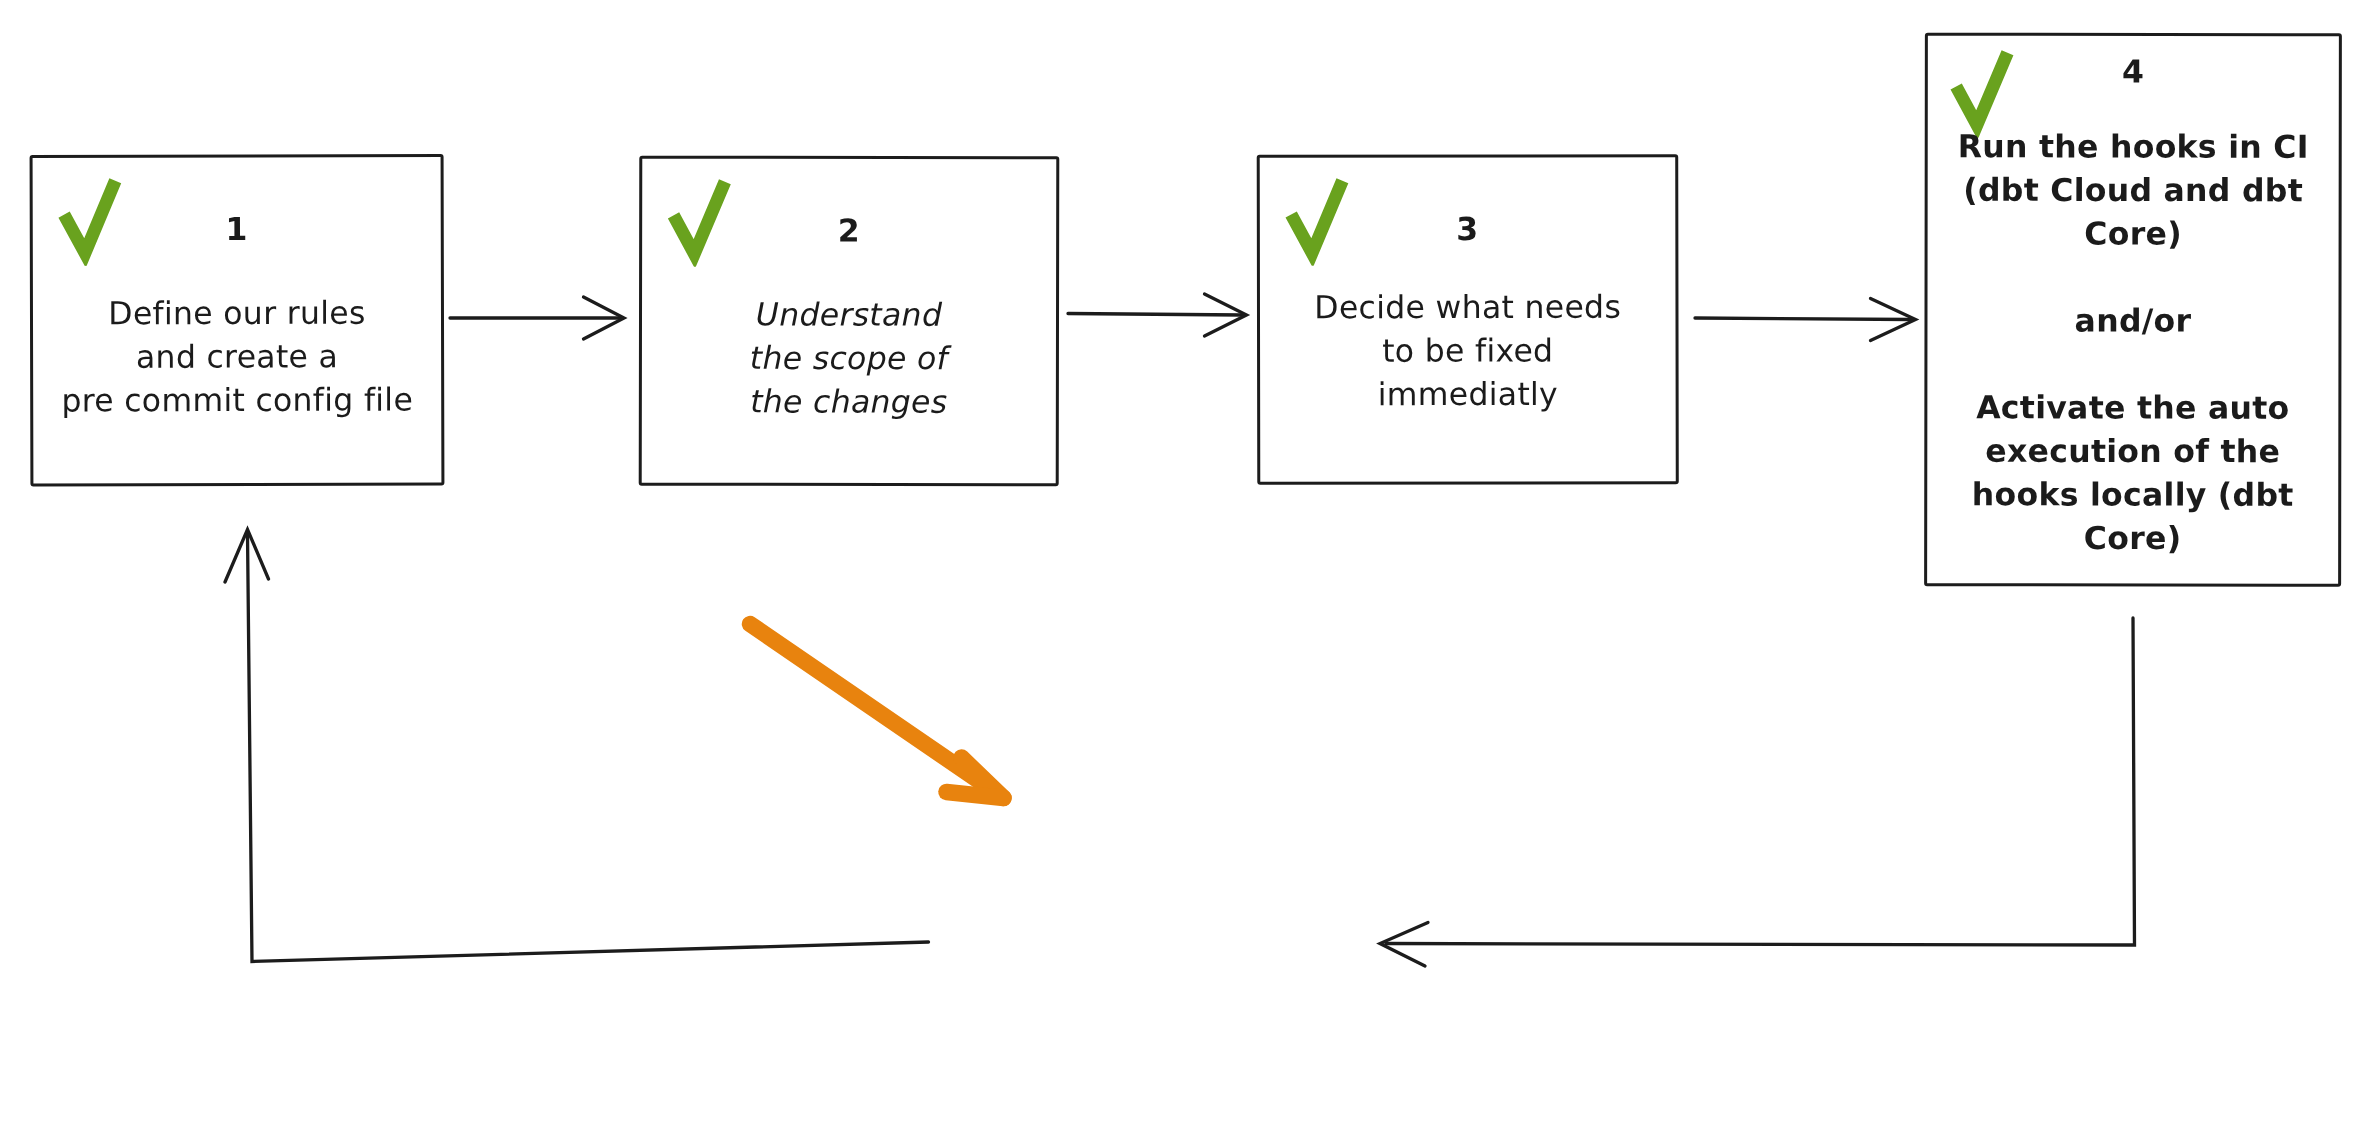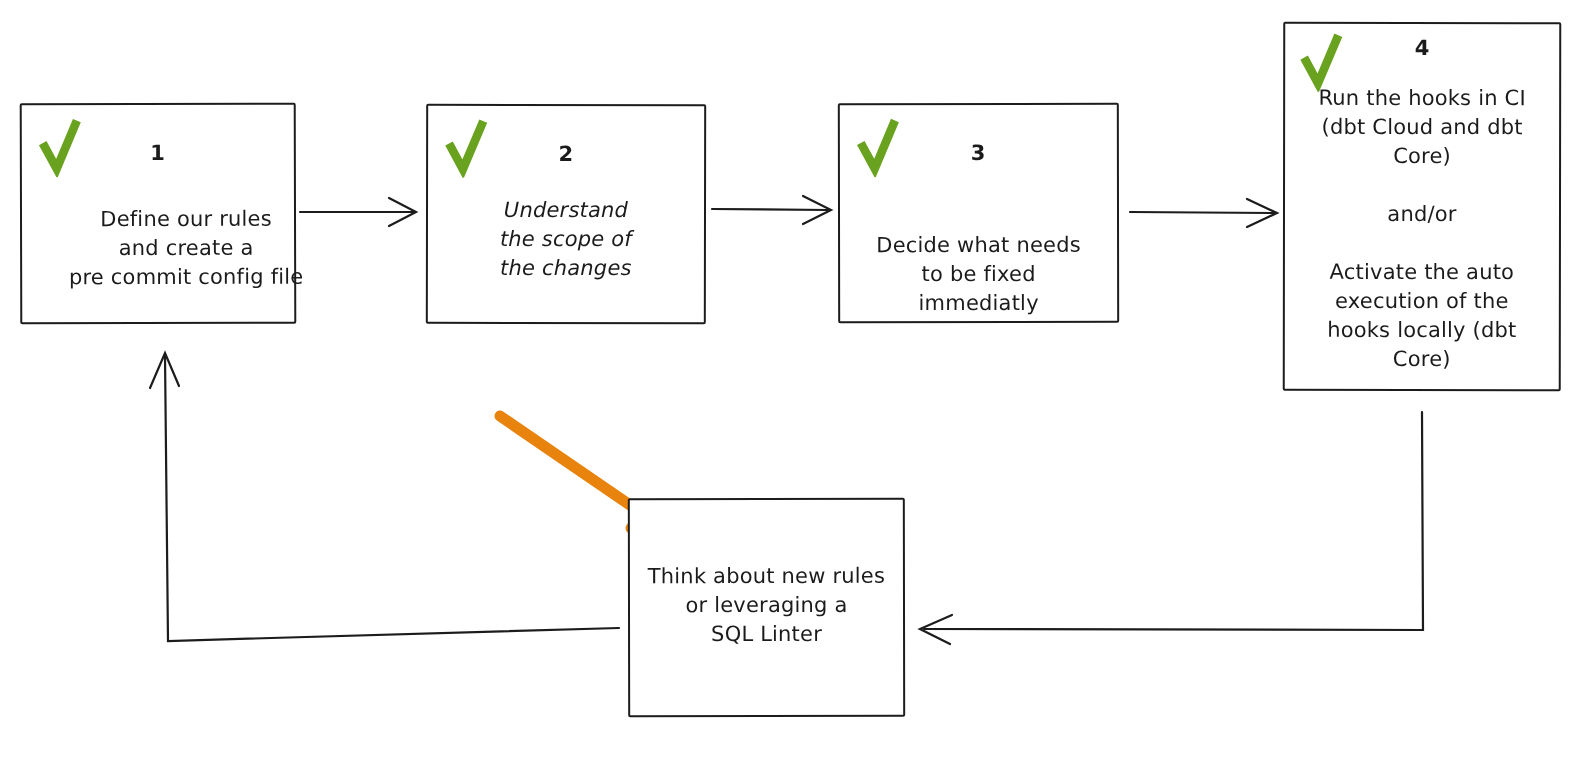"Run the hooks in CI" .t4 { font-weight: none -> bold }
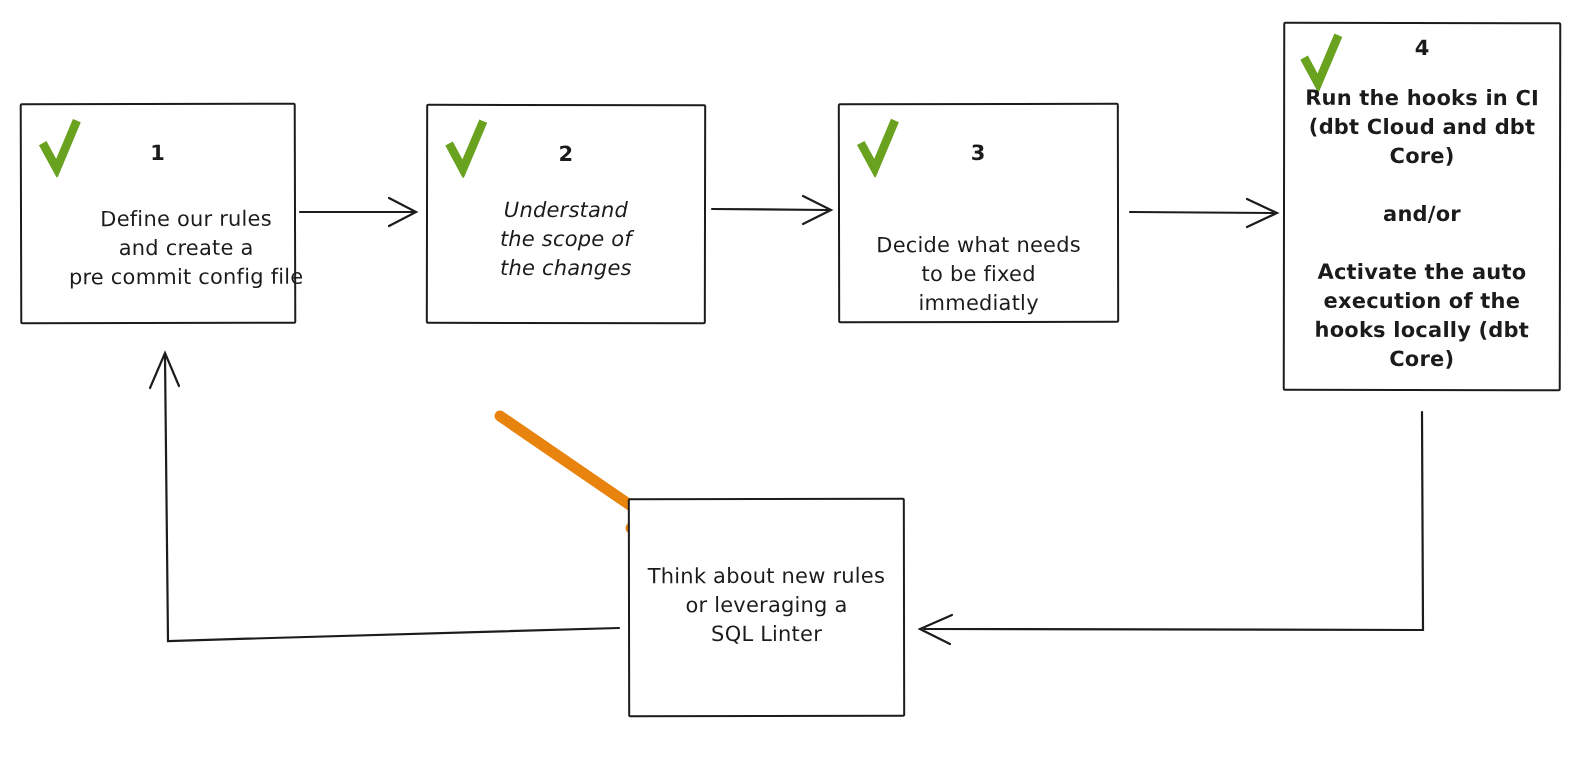"Define our rules" .t1 { margin-left: 28px -> none; top: 100px -> 90px }
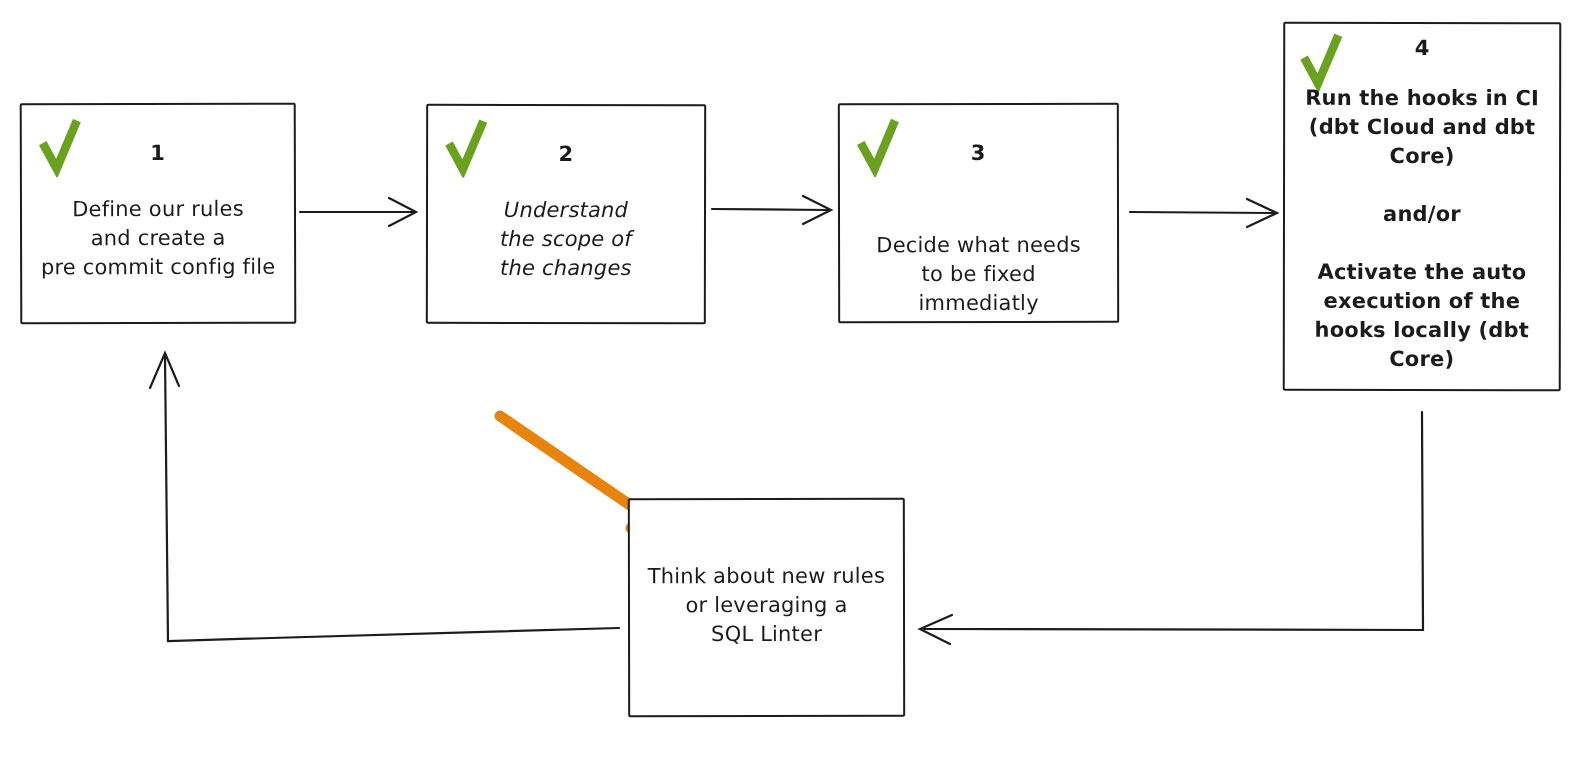"Decide what needs" .t3 { margin-top: 40px -> none }
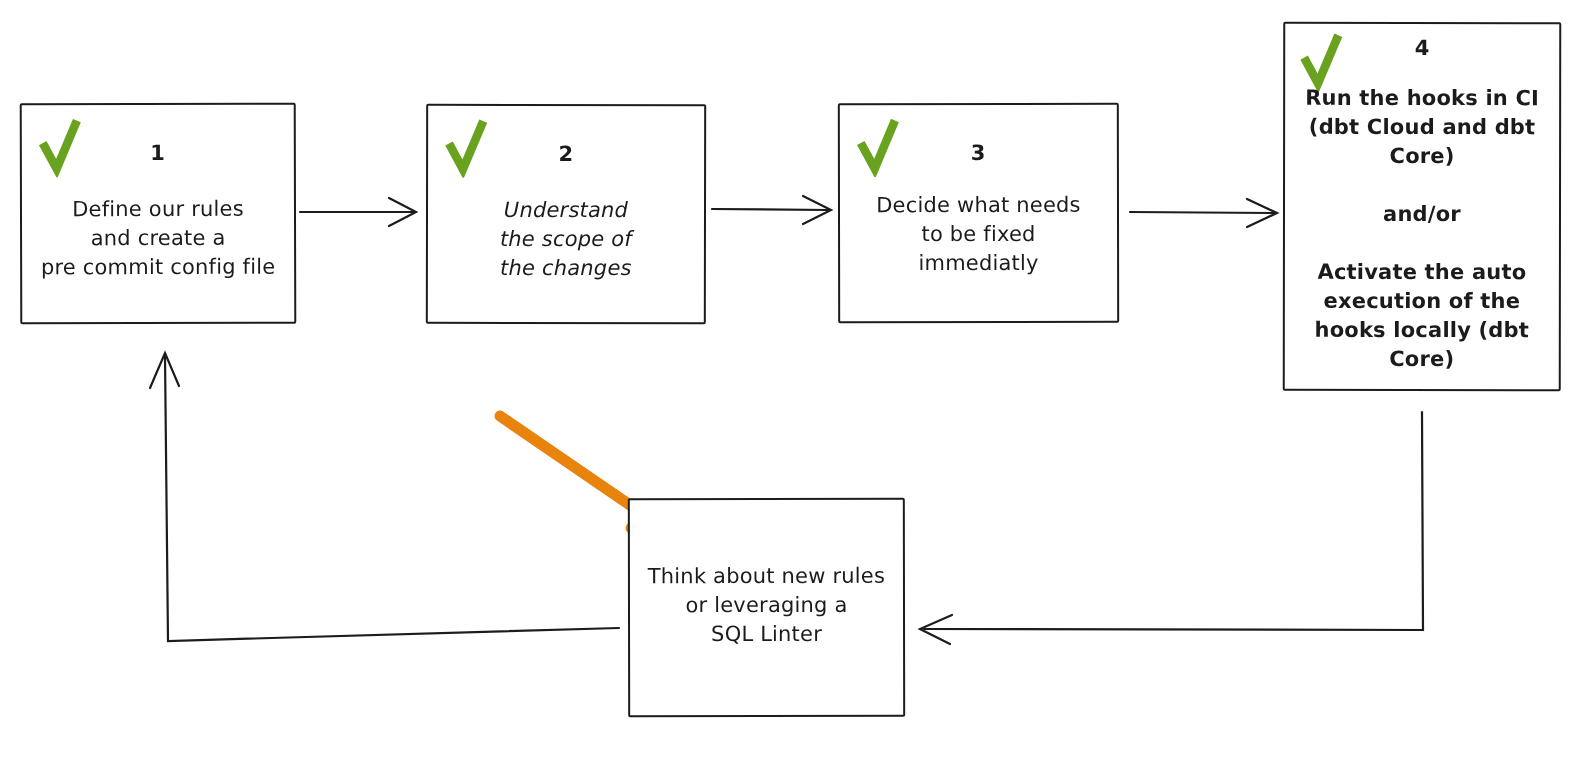"Think about new rules" div.box { html: <div> <div>Think about new rules or leveraging a SQL Linter</div> </div> -> none }
